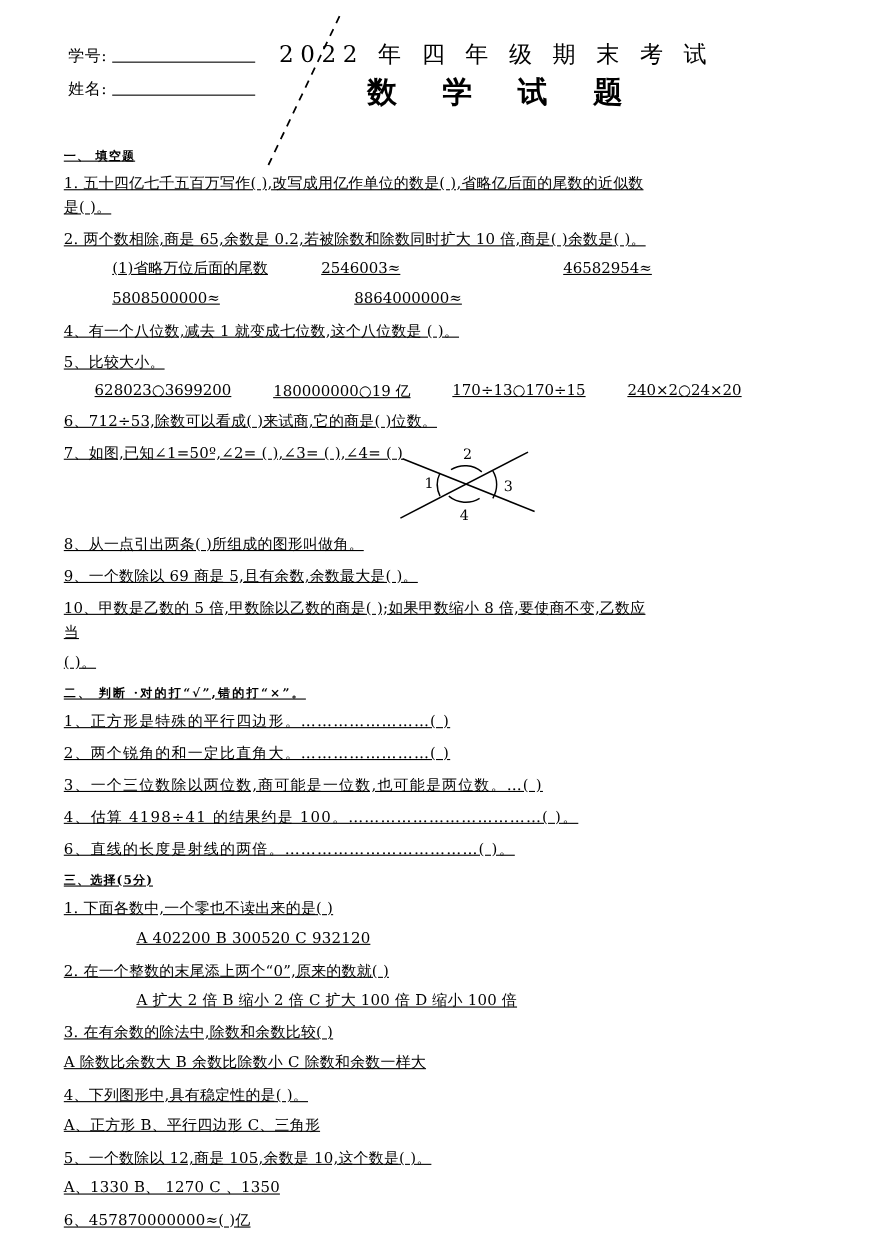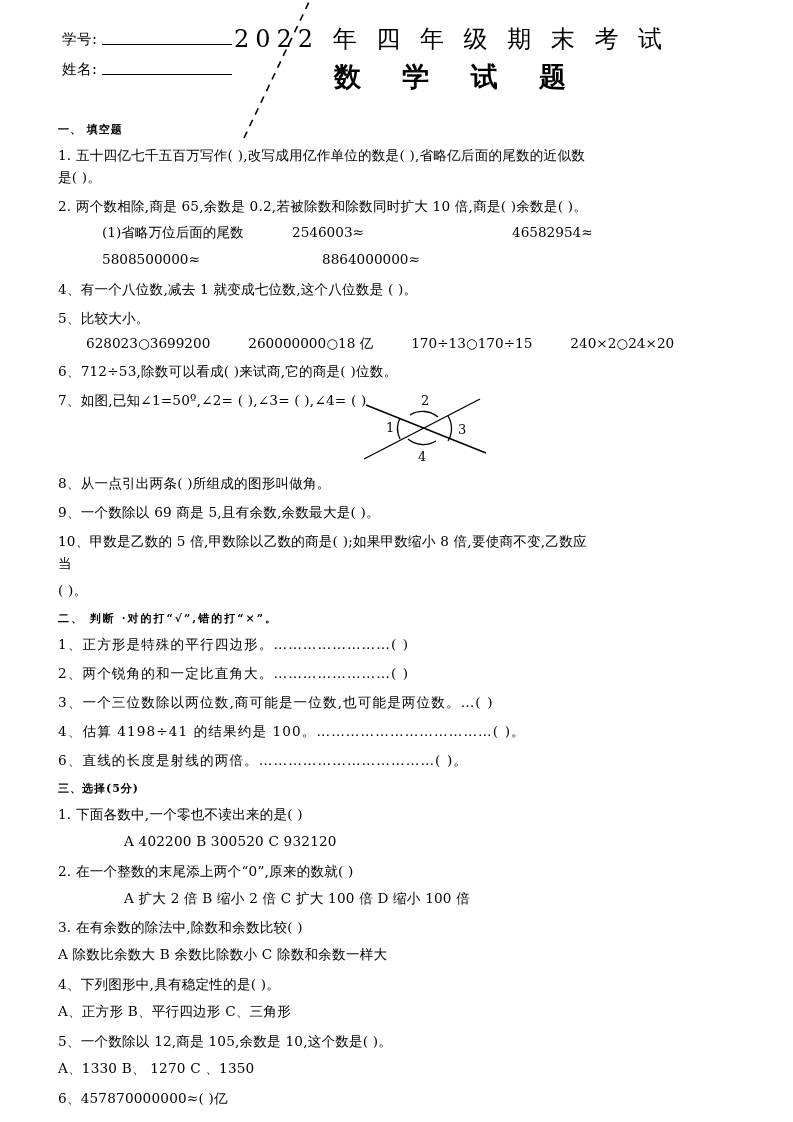"学号:" .page { padding: 0 56px -> 12px 56px; text-decoration: none -> underline }
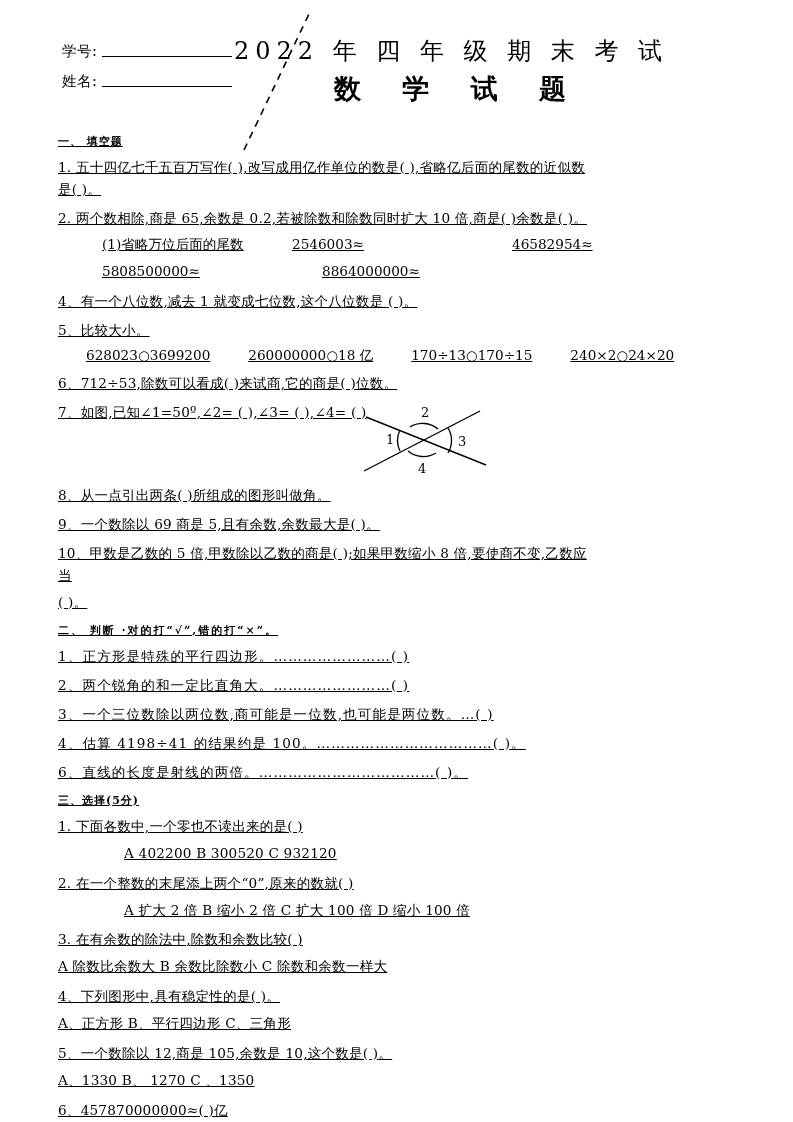"2022 年 四 年 级" .title-main { font-size: 24px -> 21px }
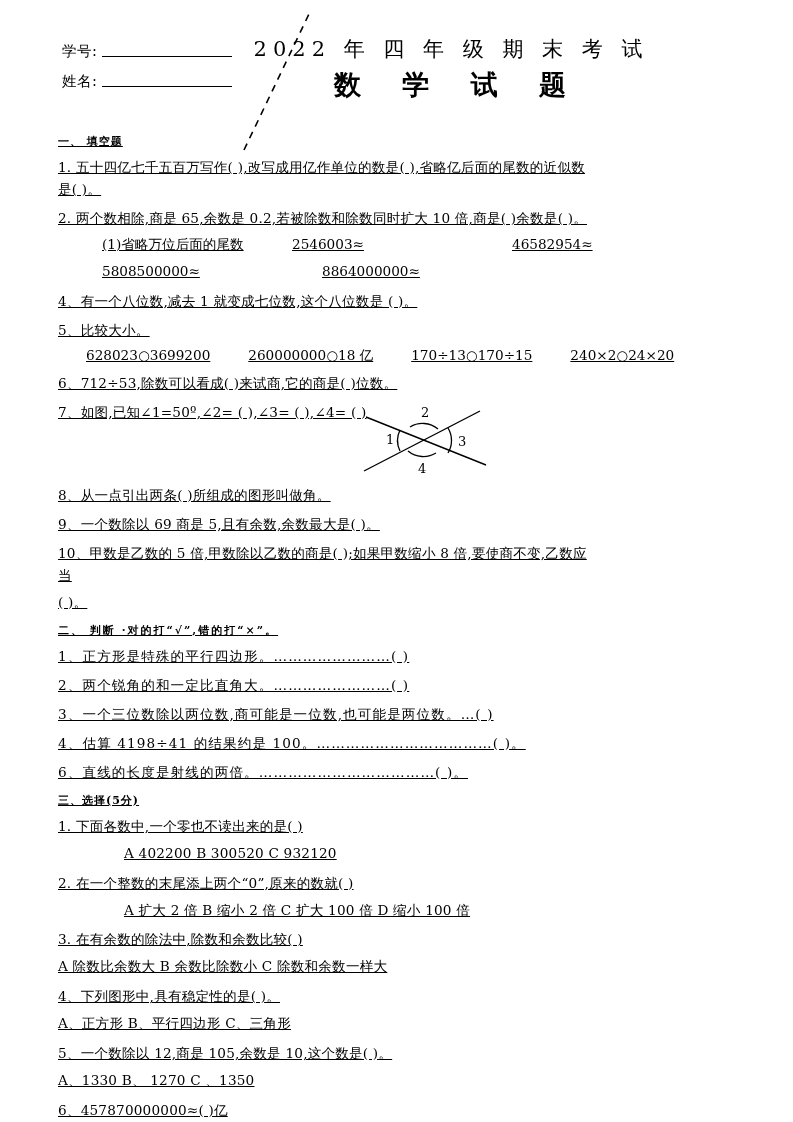"260000000○18 亿" span { text: 260000000○18 -> 180000000○19 }
